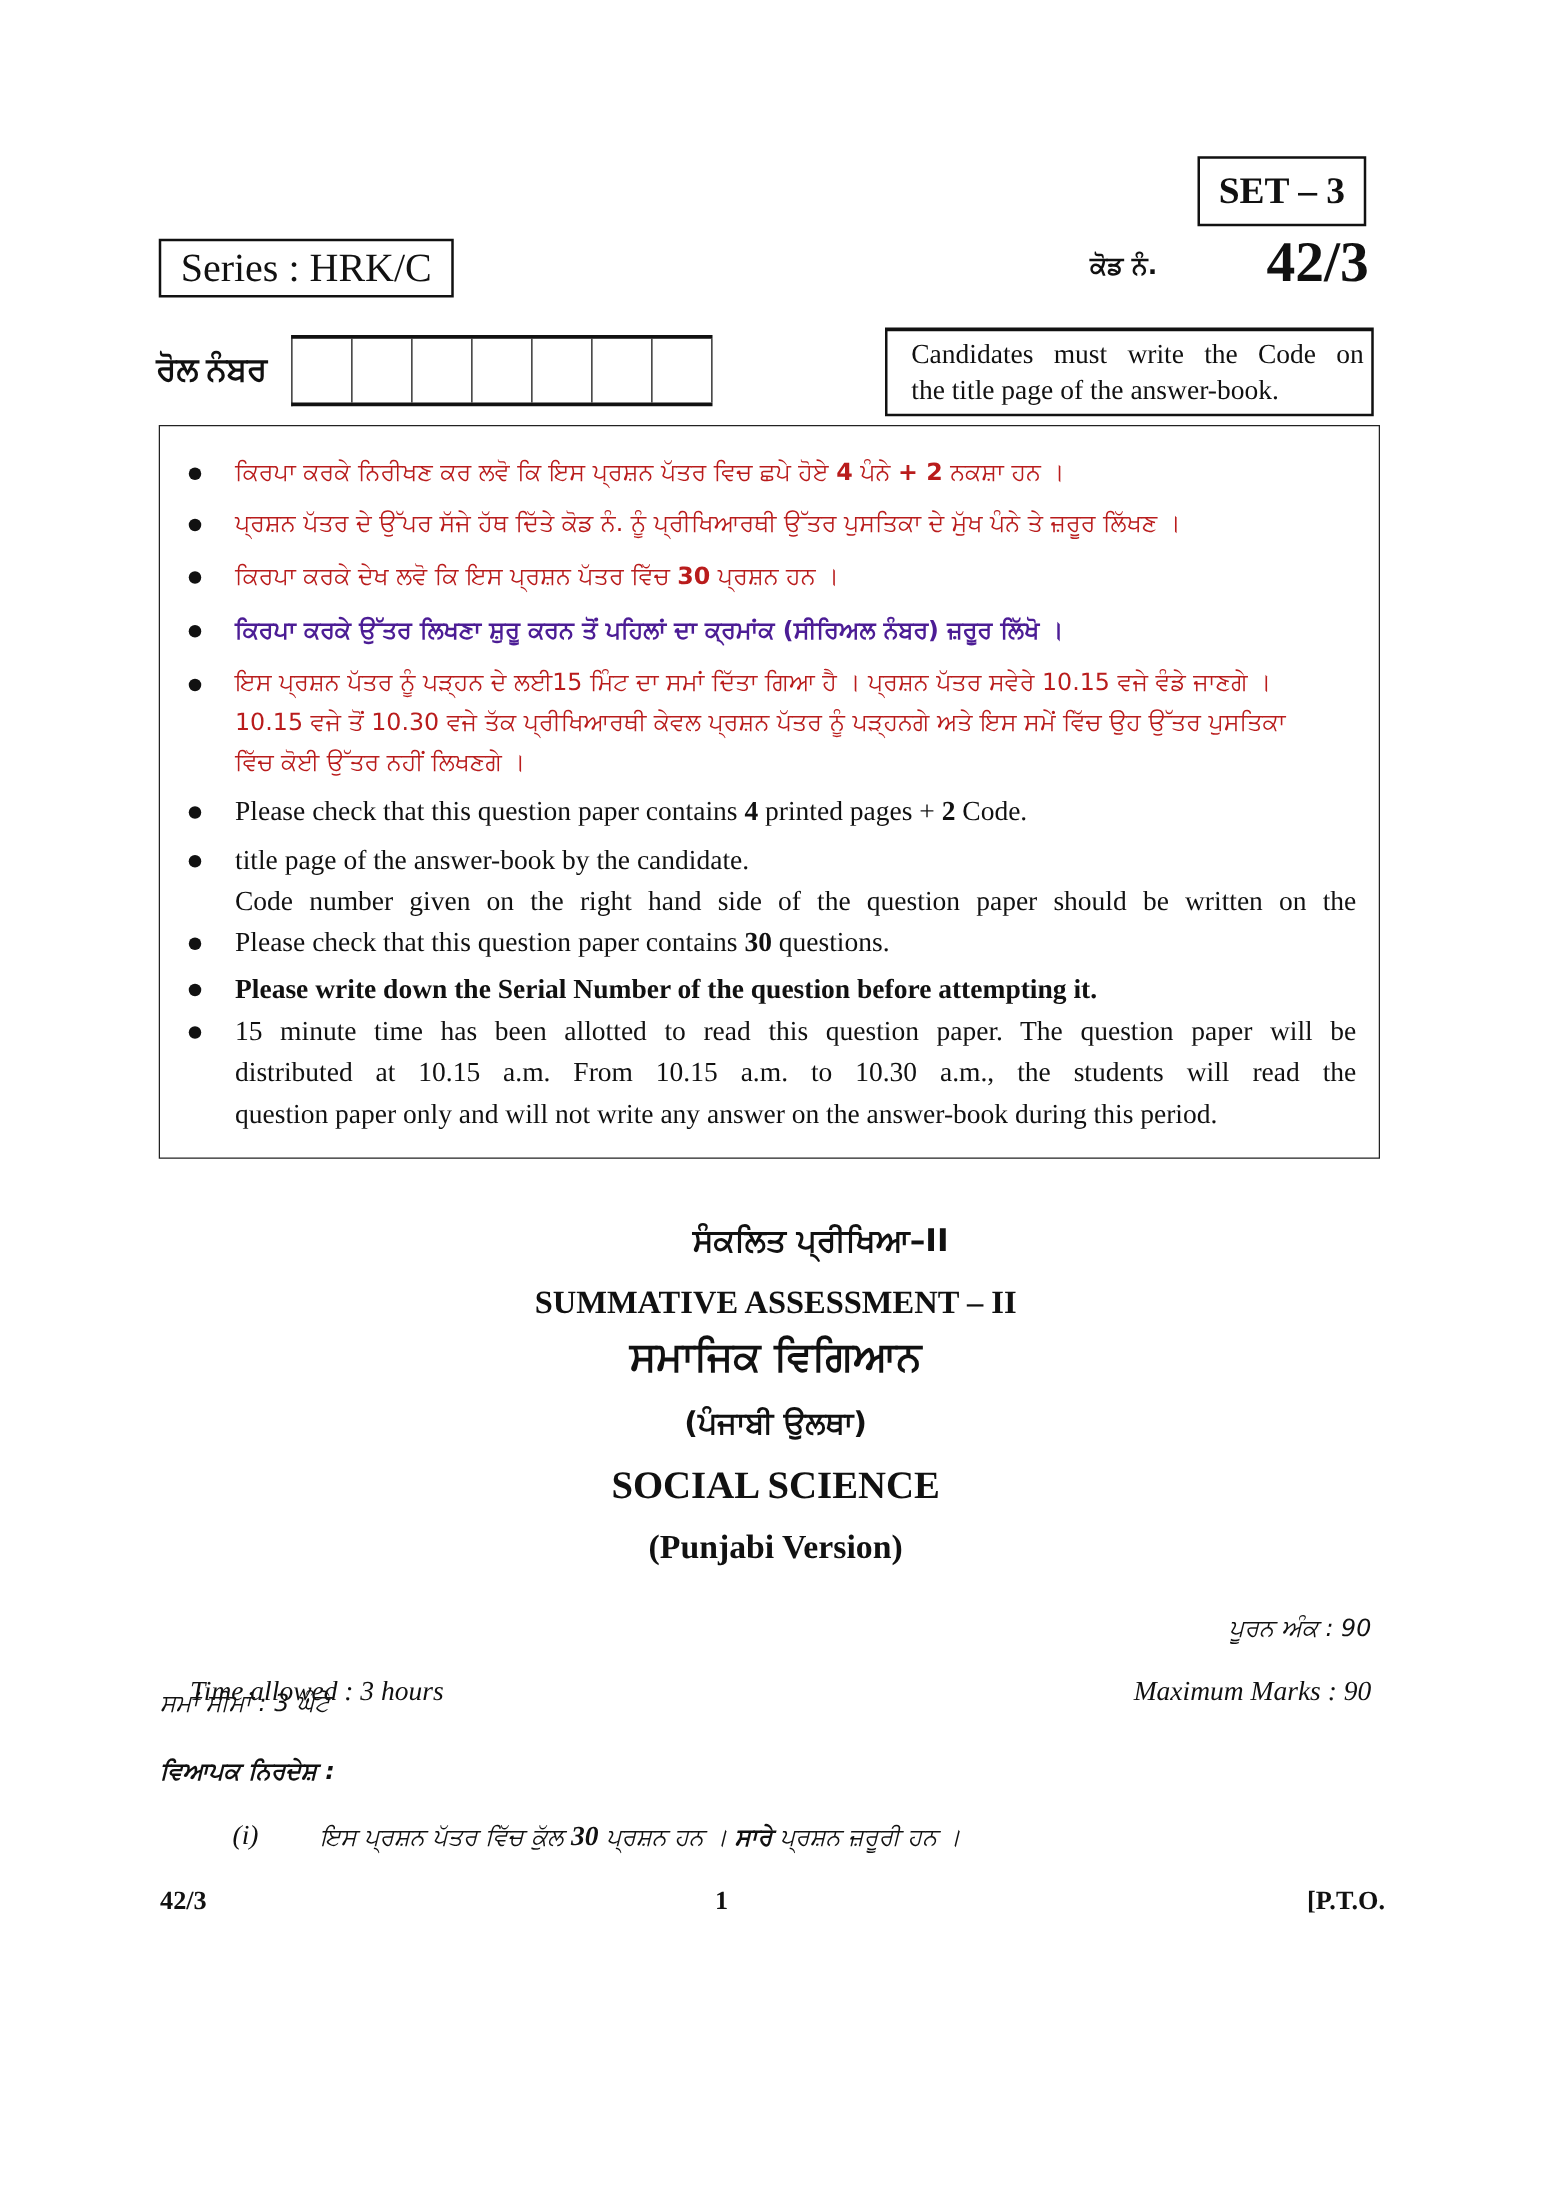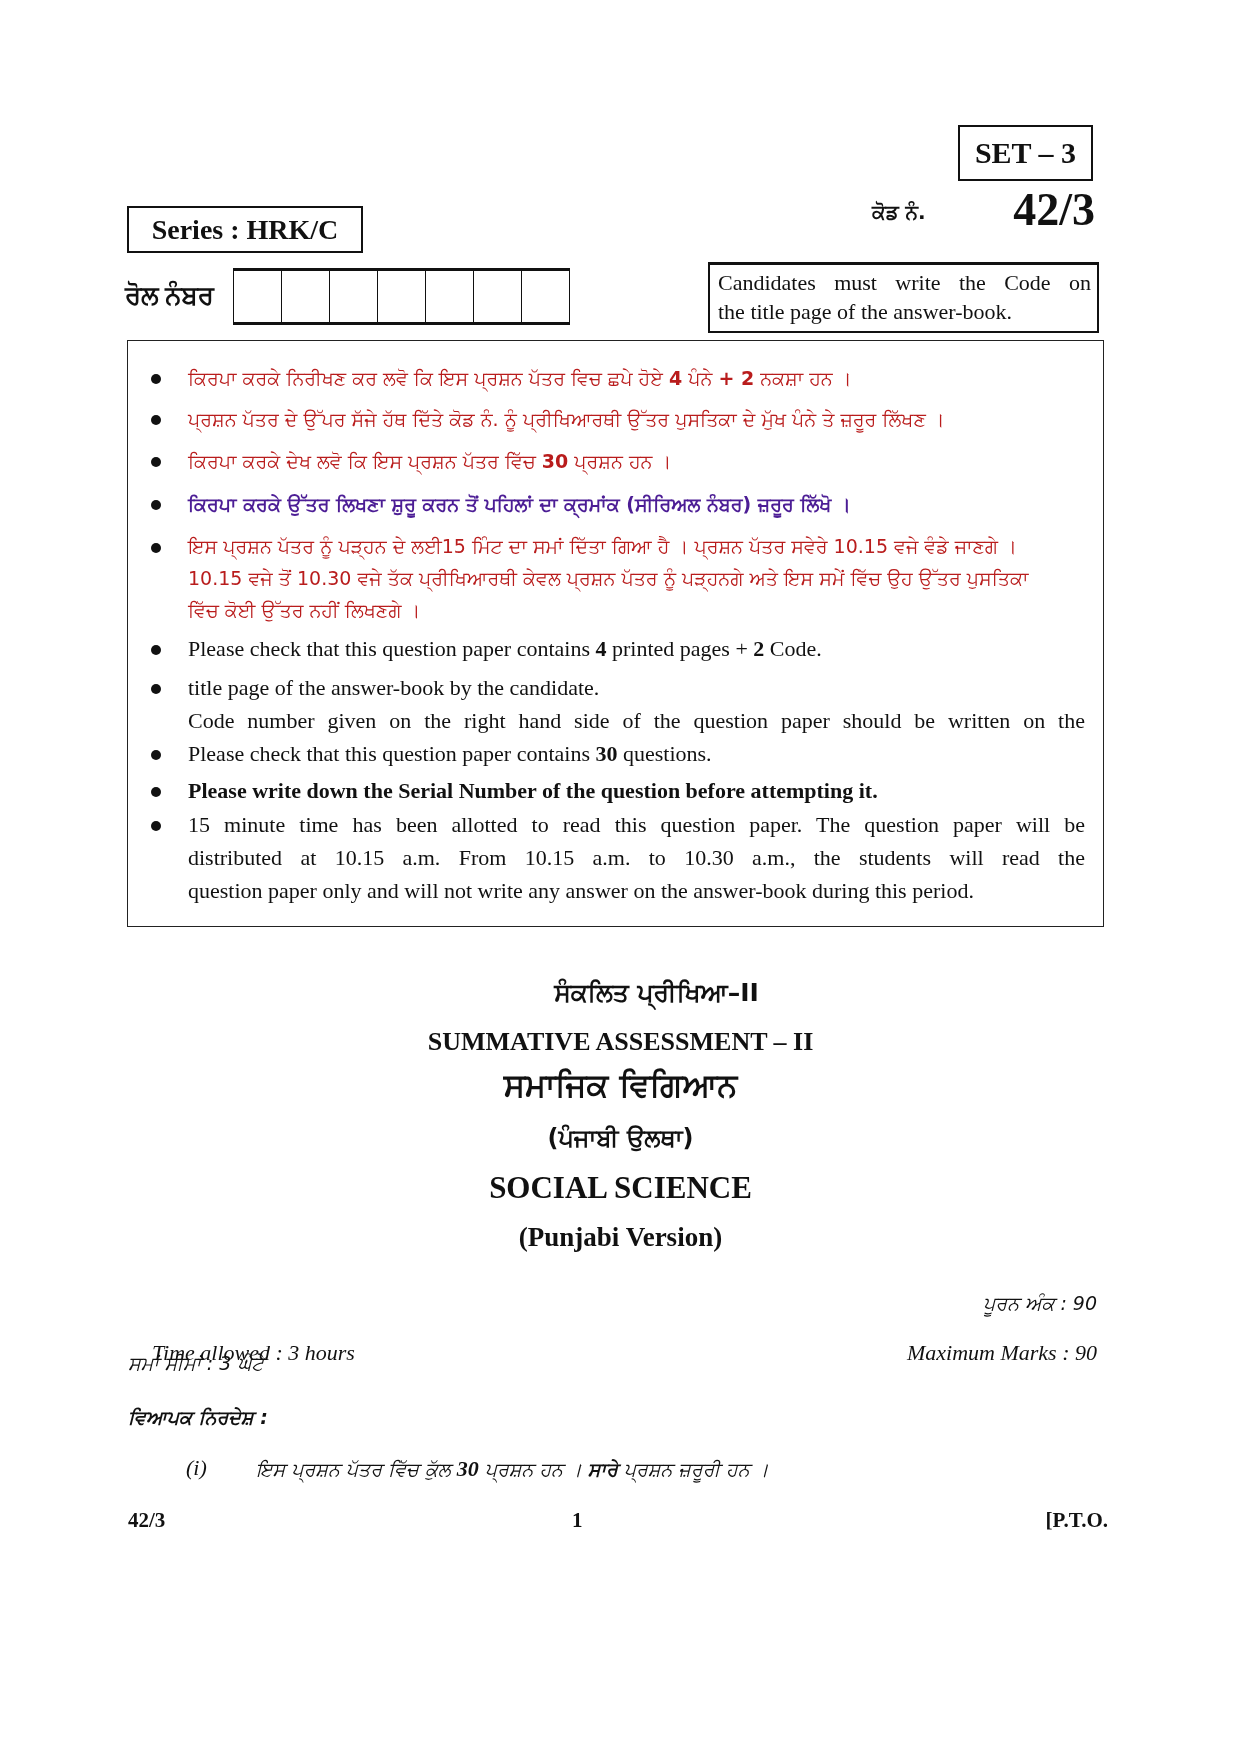"Series : HRK/C" #series-box { font-size: 28px -> 32px; font-weight: bold -> normal; top: 206px -> 191px }
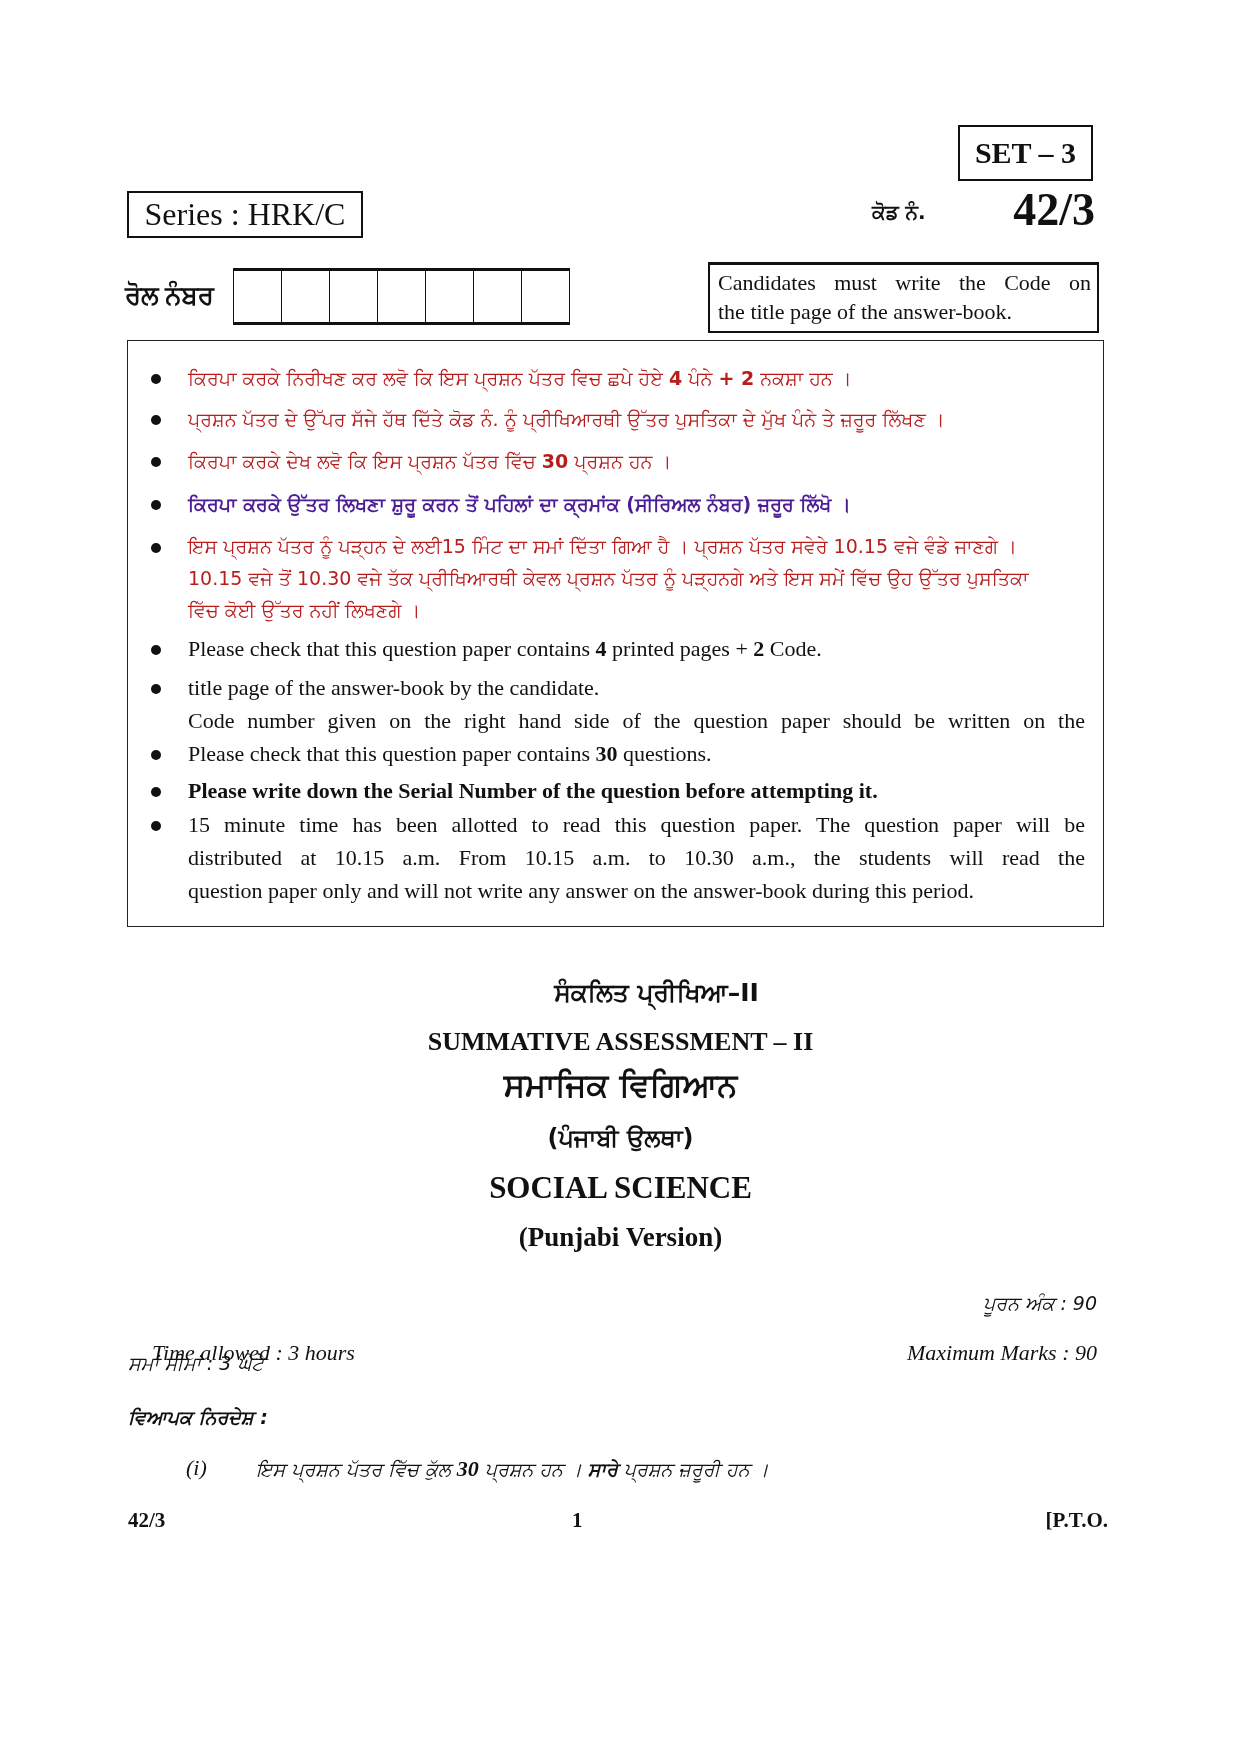"Candidates must write the Code" #candidates-box { padding: 3px 6px 0 8px -> 3px 6px 0 19px }
